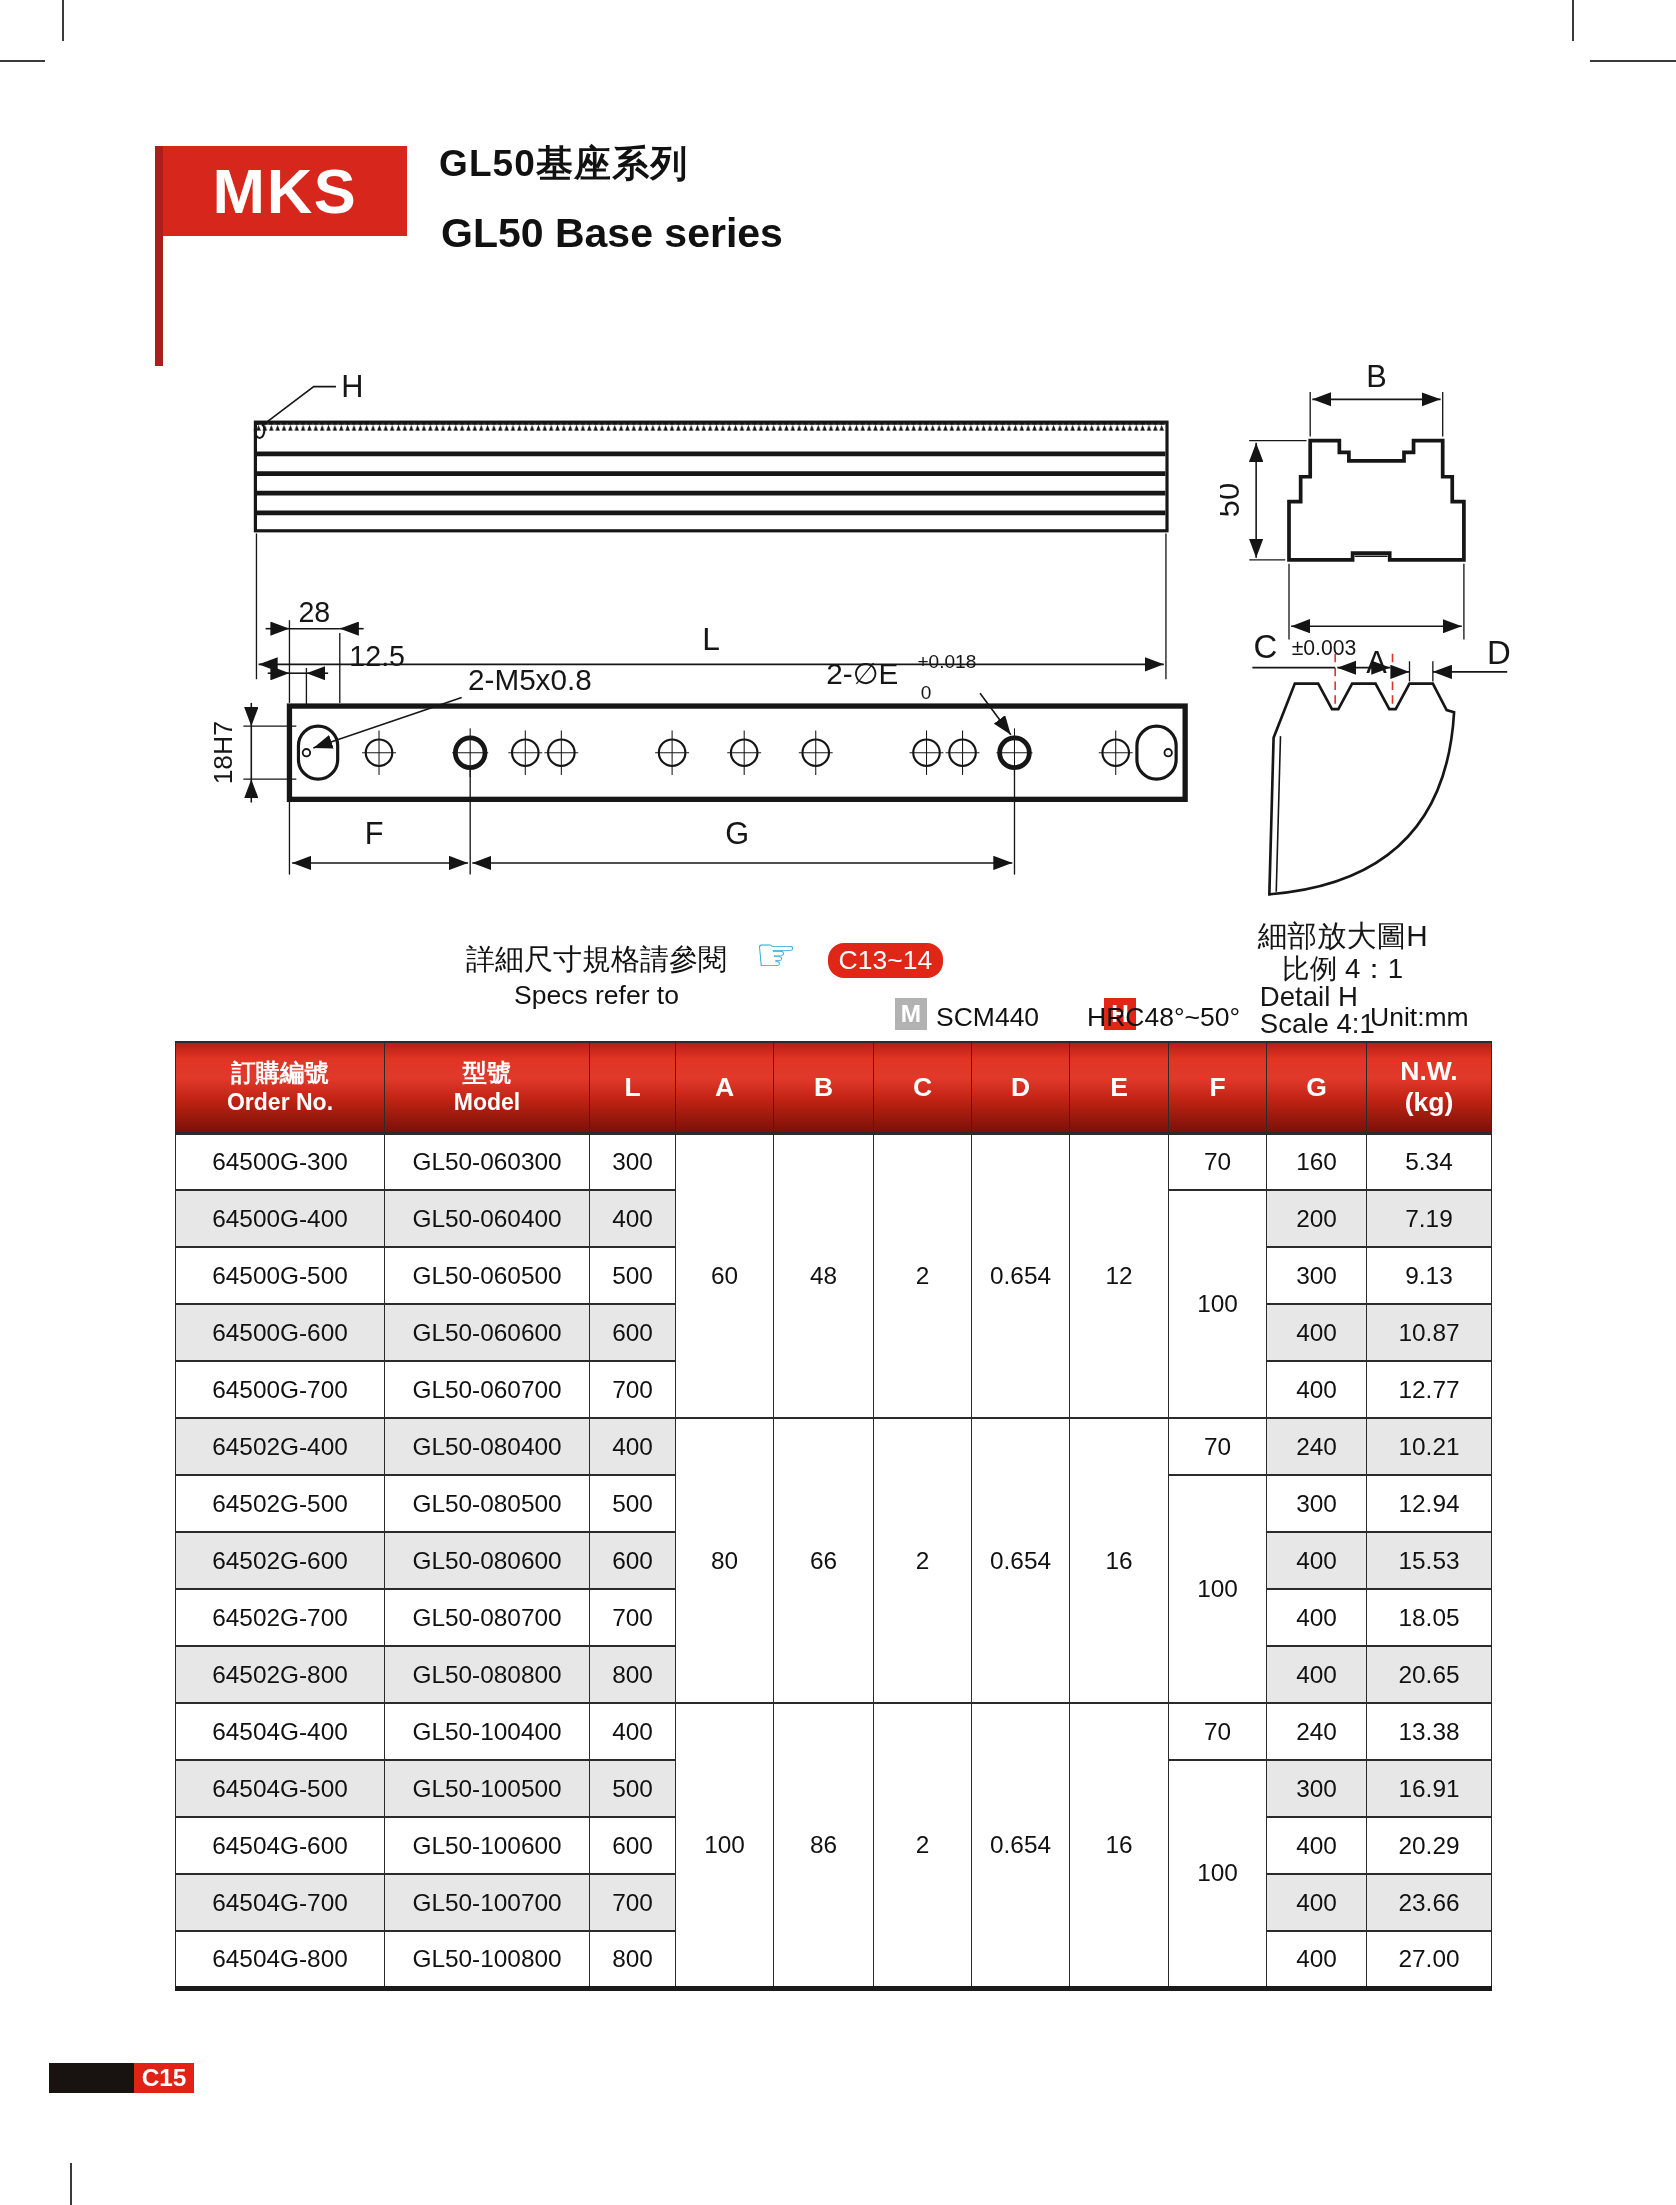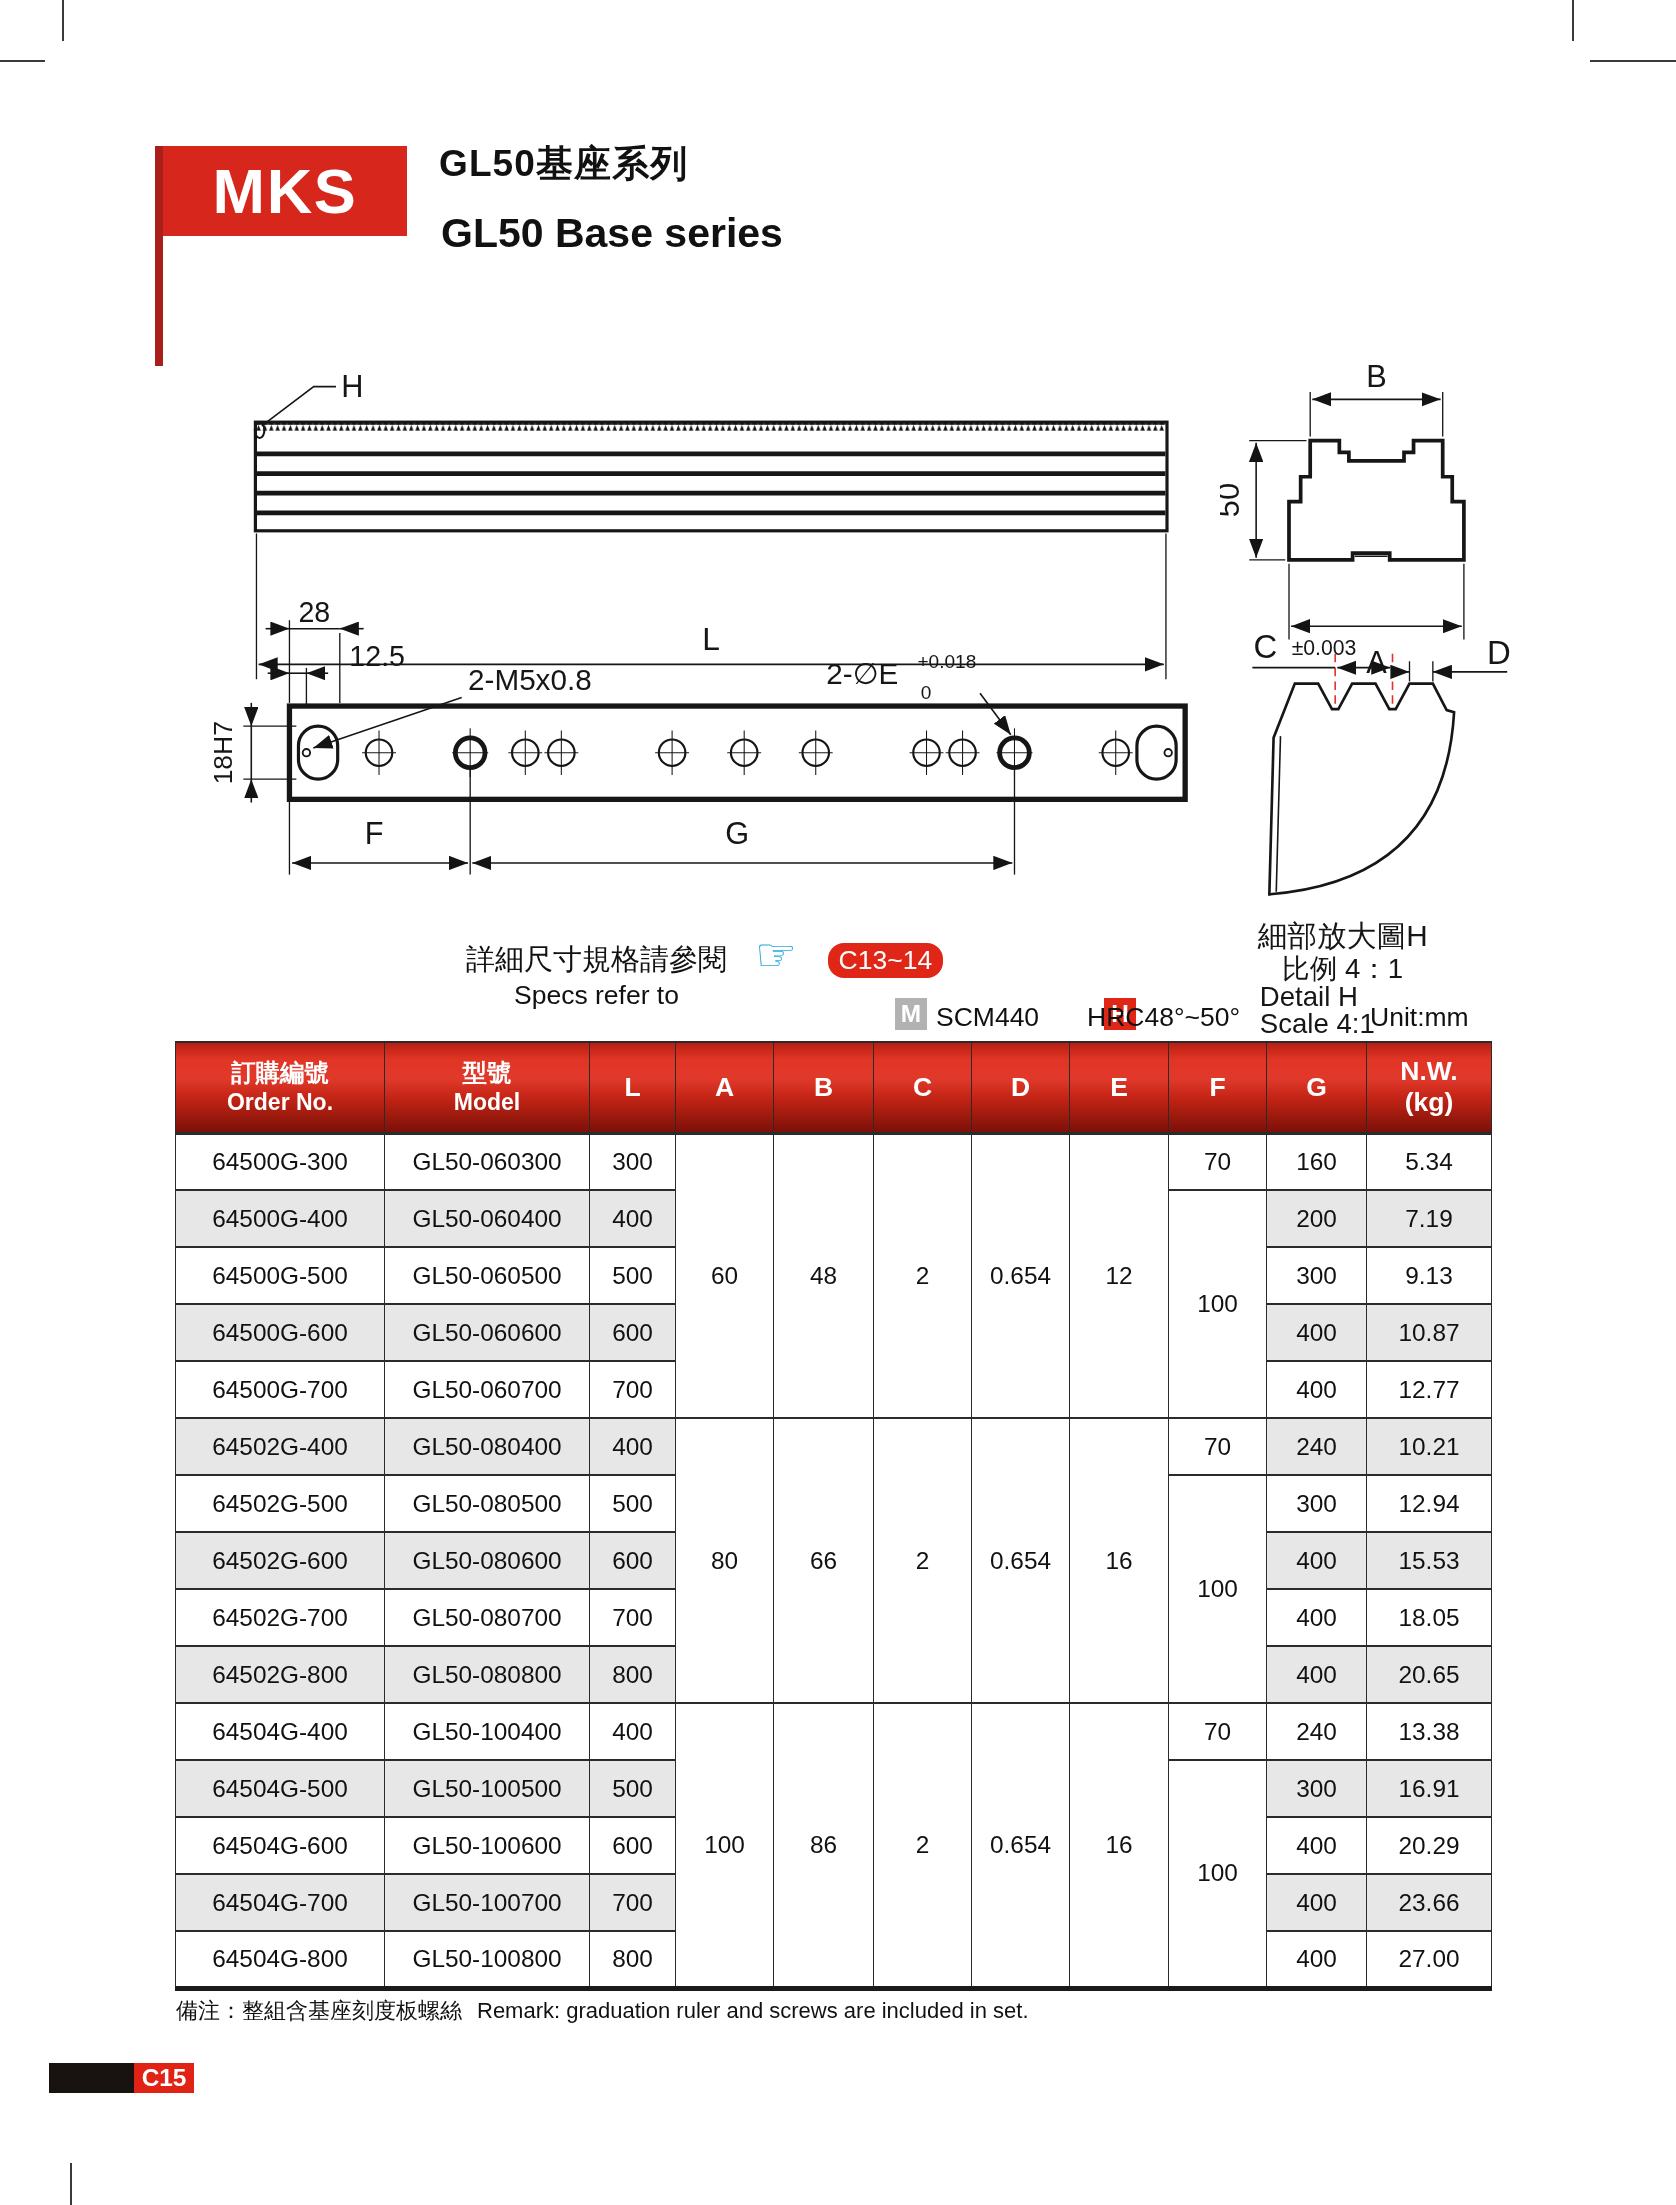"備注：整組含基座刻度板螺絲 Remark: graduation ruler" div.remark { html: <div> <span>備注：整組含基座刻度板螺絲</span><span>Remark: graduation ruler and screws are included in set.</span> </div> -> none }
